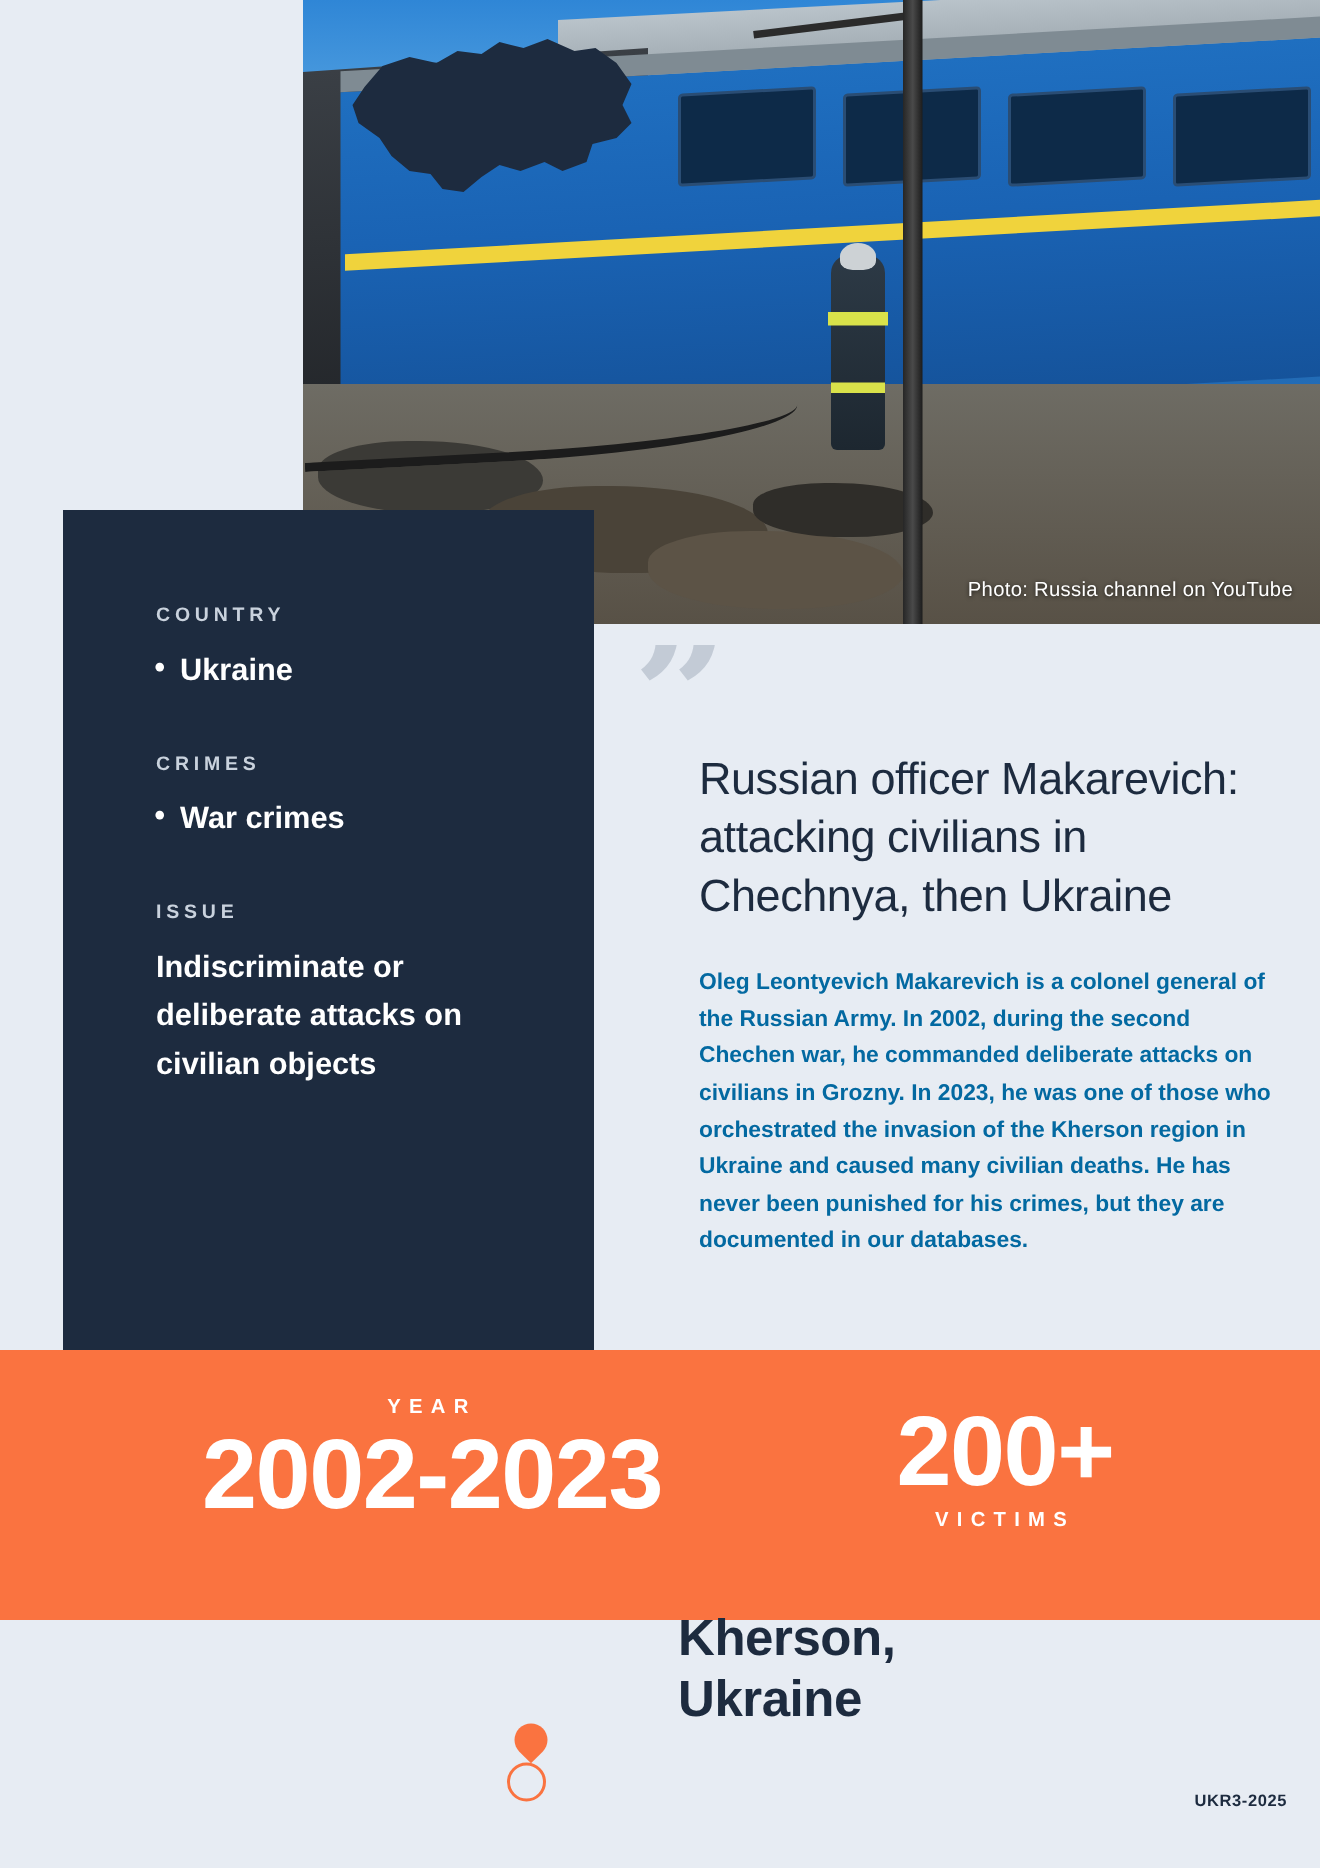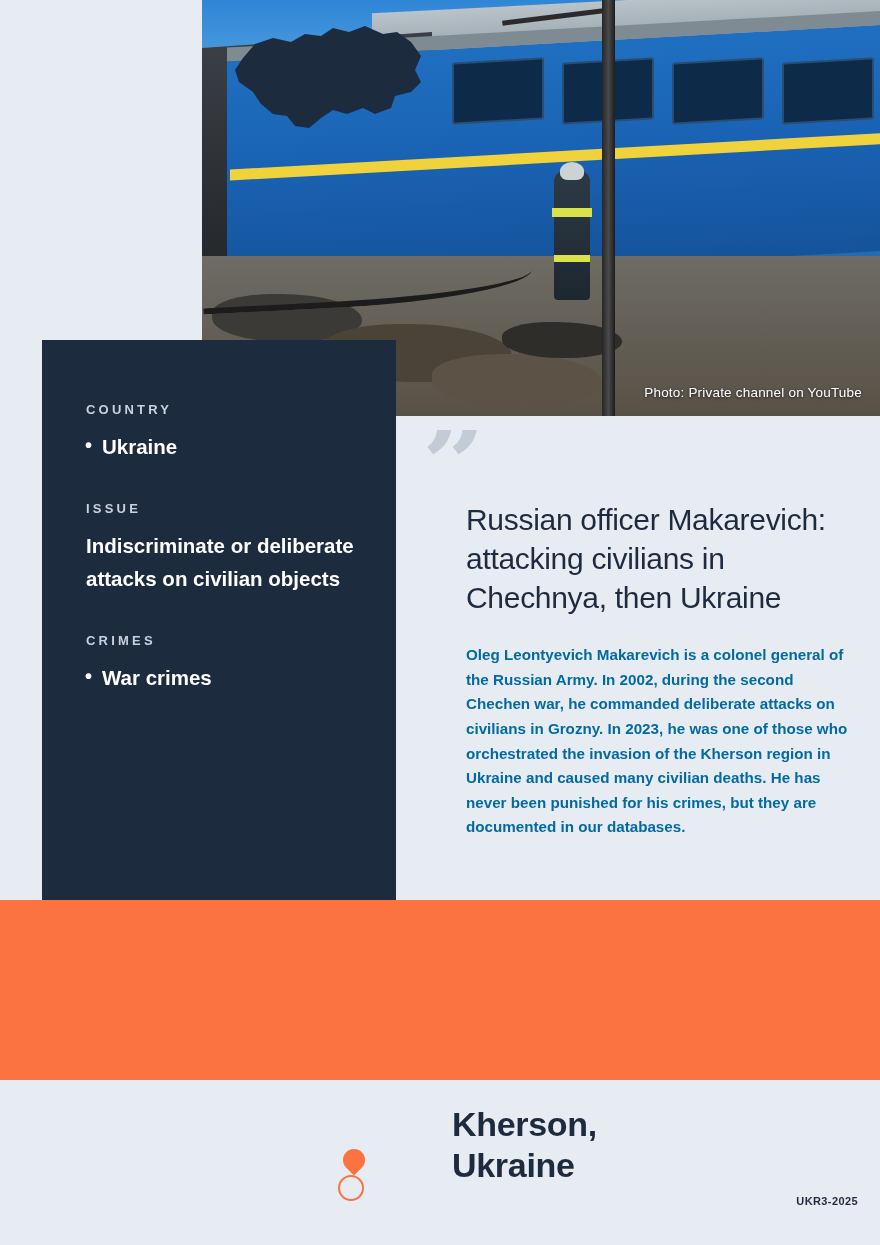"Photo: Private channel on YouTube" div.photo-credit { text: Private -> Russia }
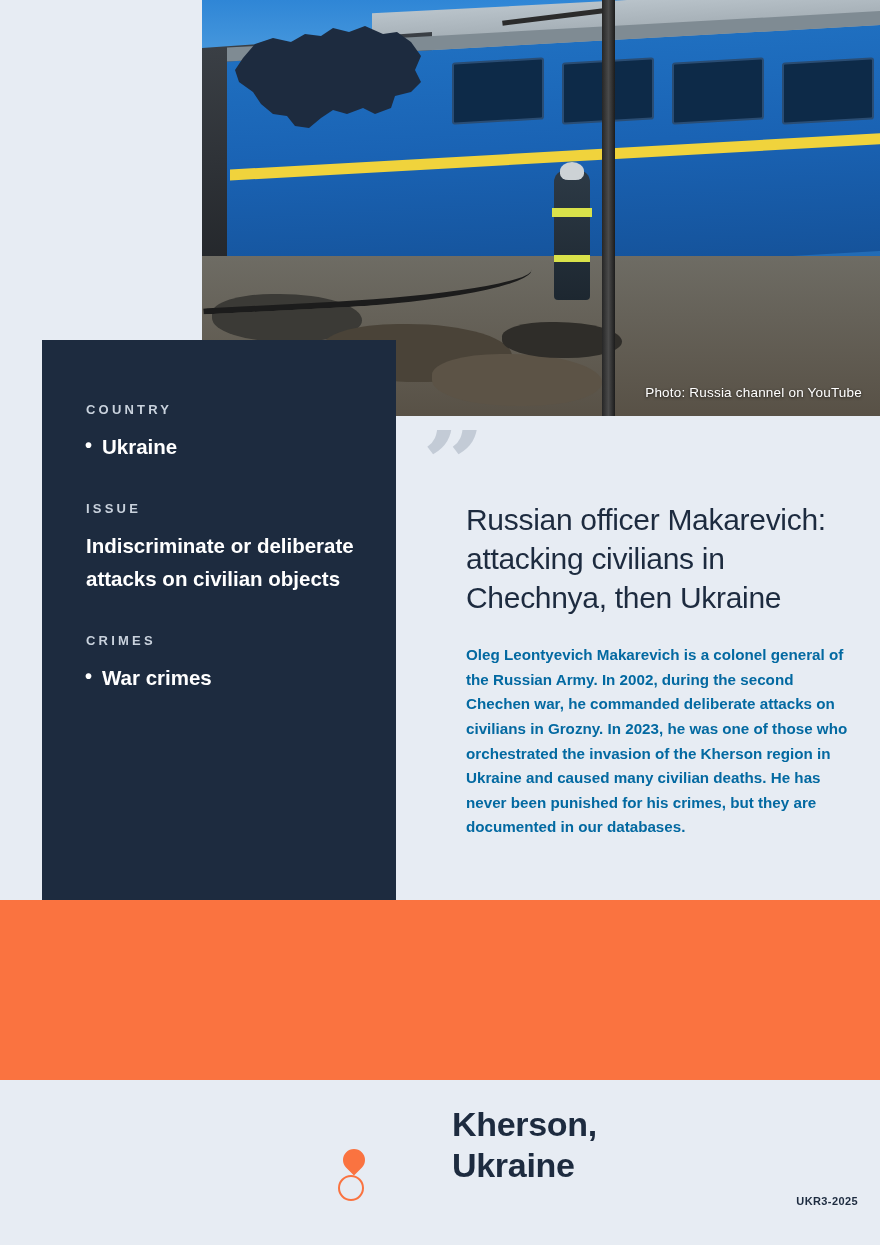"COUNTRY" .info-card { padding: 62px 34px 0 44px -> 62px 34px 0 62px }
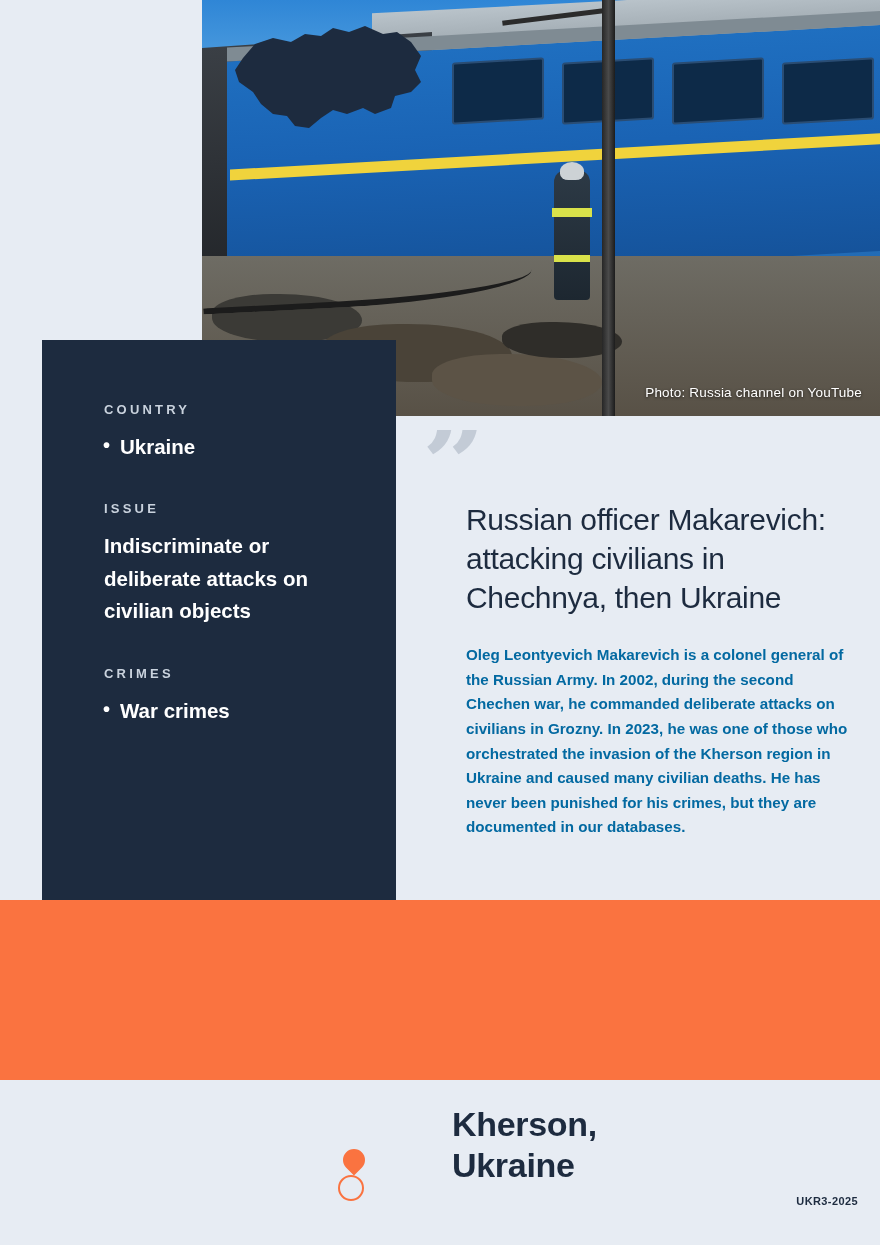"ISSUE" div.block { order: before "CRIMES" -> after "CRIMES" }
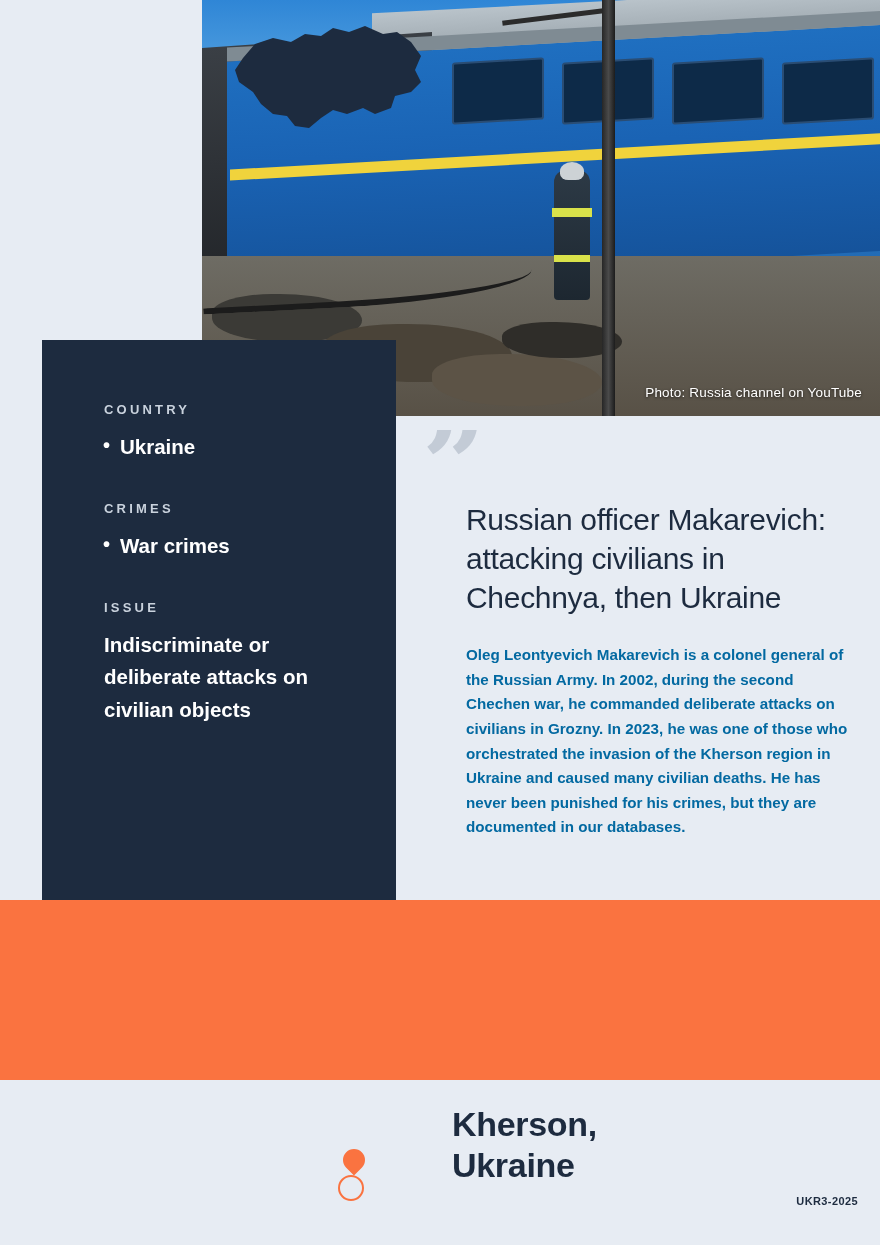"YEAR" div.band-year { html: none -> <div> <div>YEAR</div> <div>2002-2023</div> </div> }
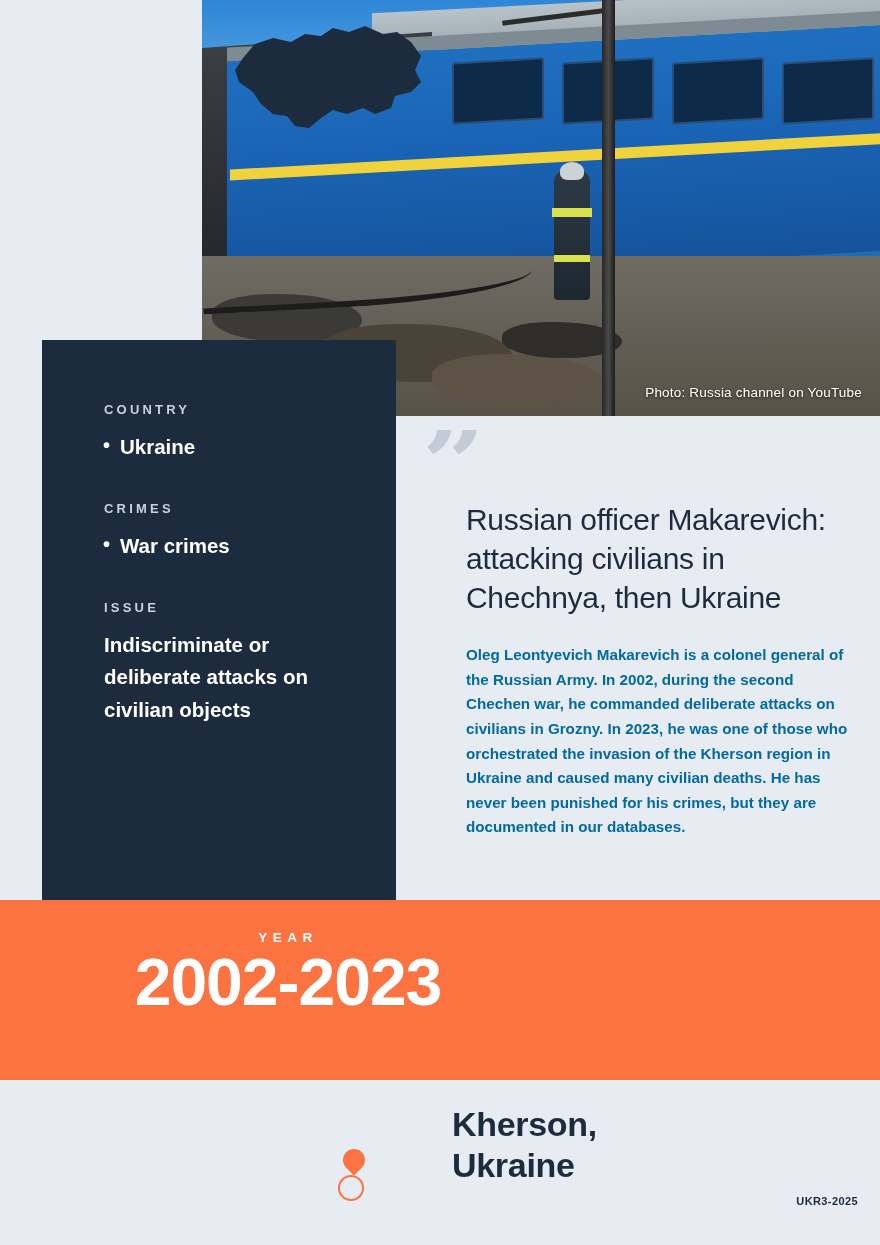"200+" div.band-victims { html: none -> <div> <div>200+</div> <div>VICTIMS</div> </div> }
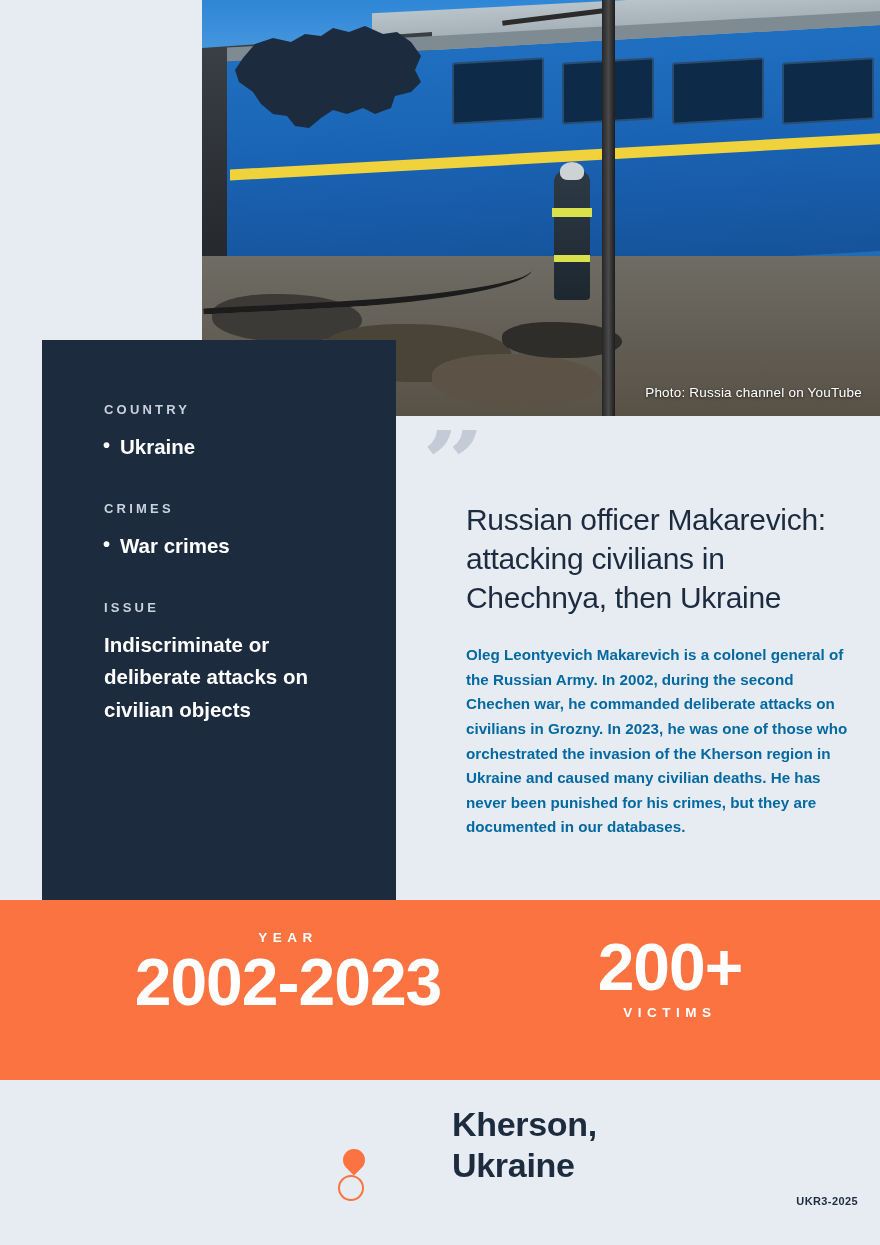"Kherson," .place { top: 1104px -> 1072px }
